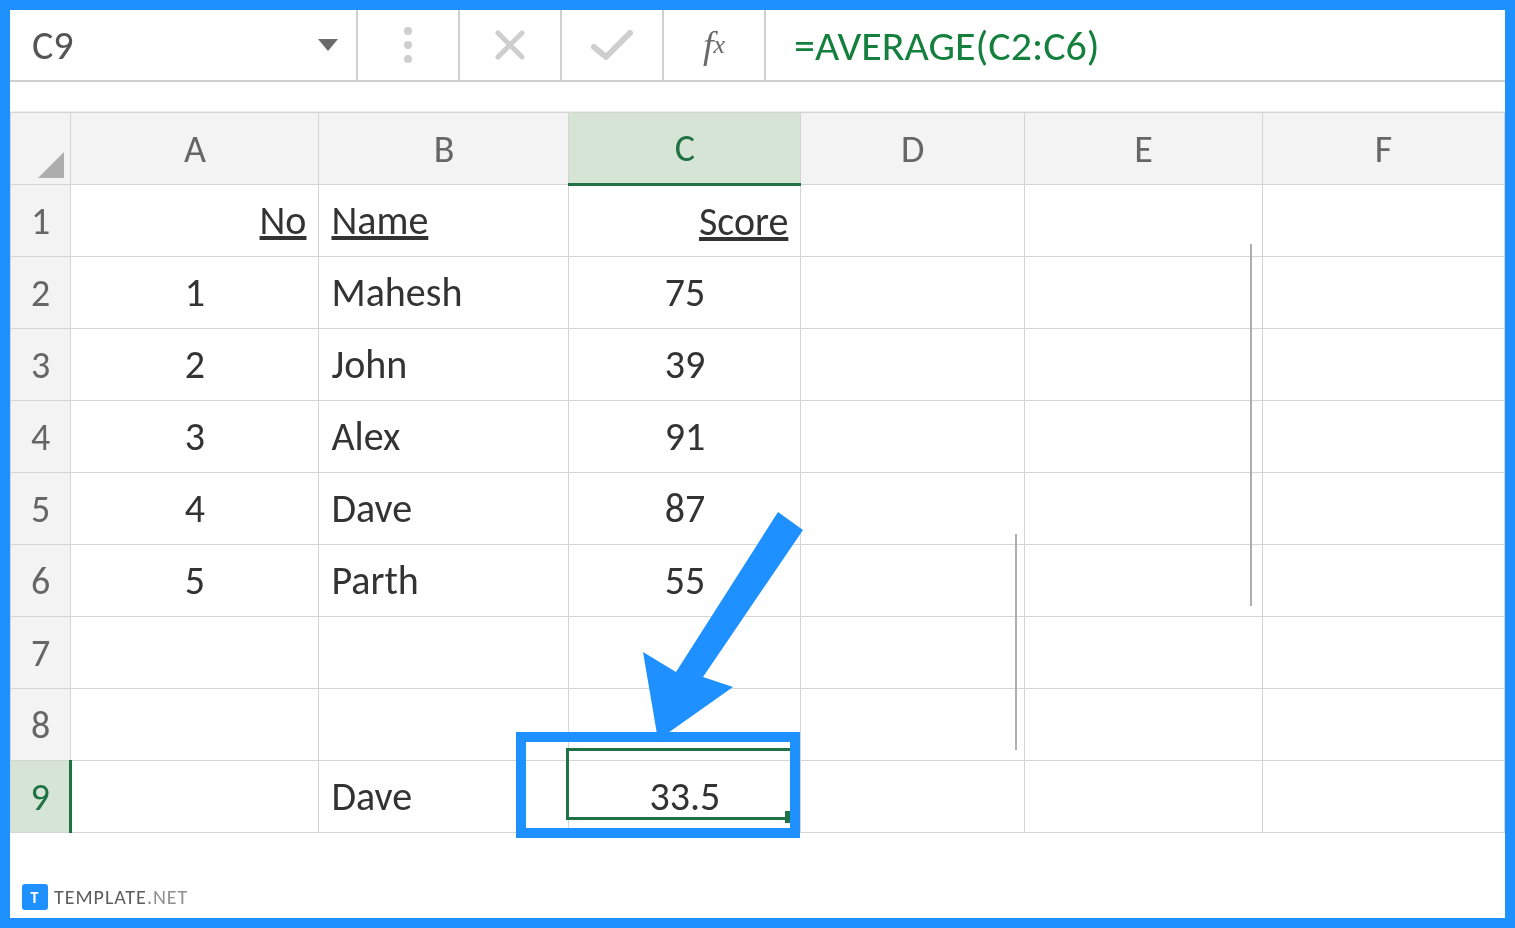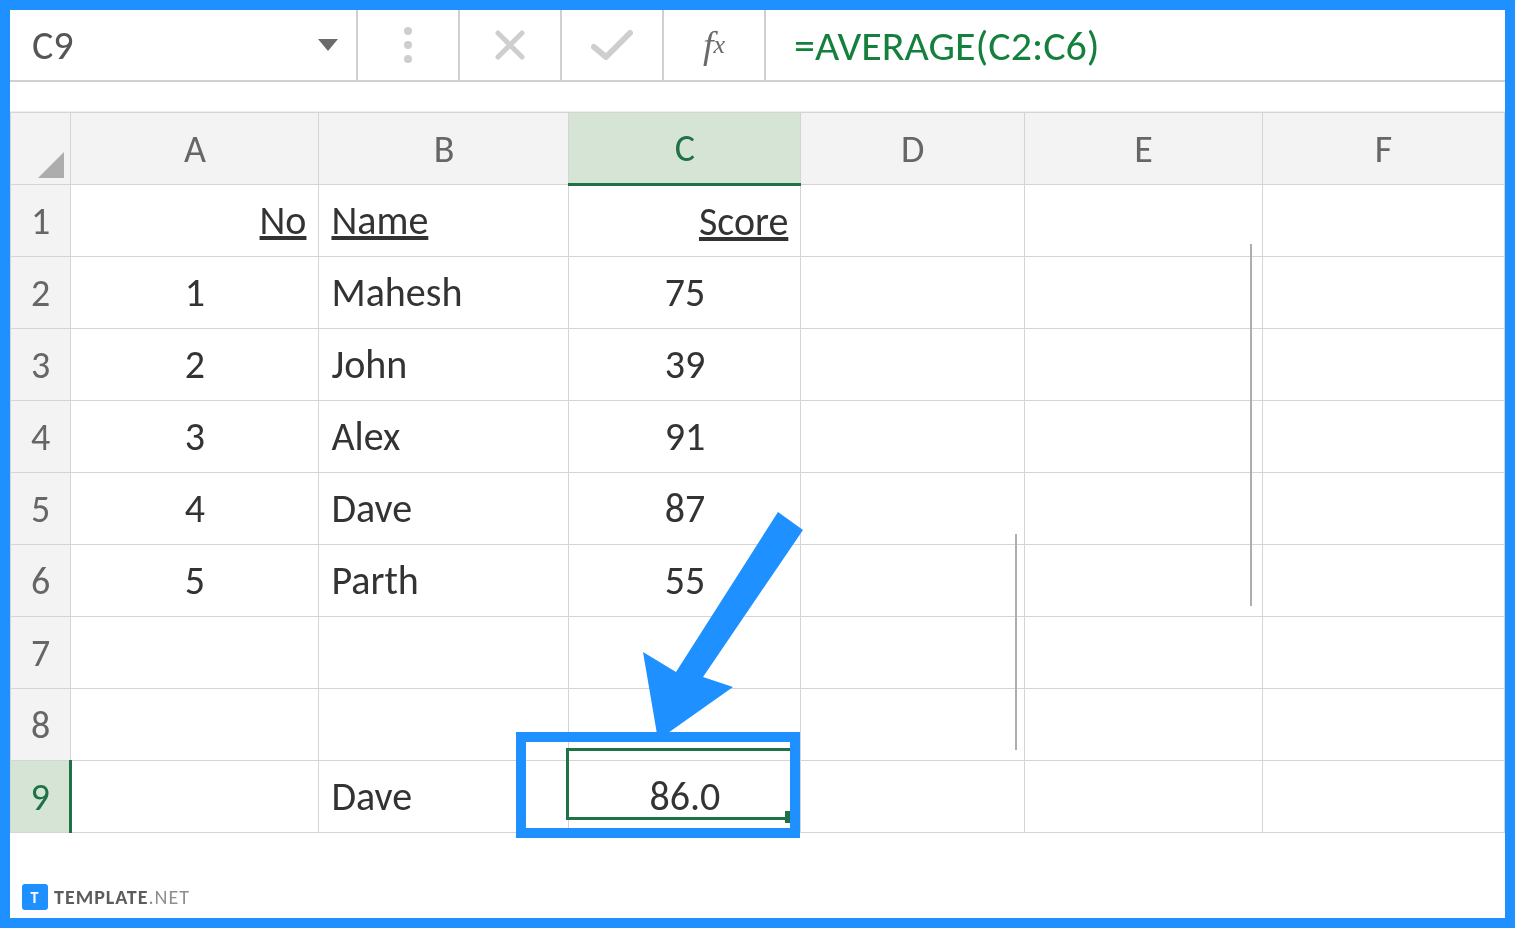"86.0" td.ctr { text: 86.0 -> 33.5 }
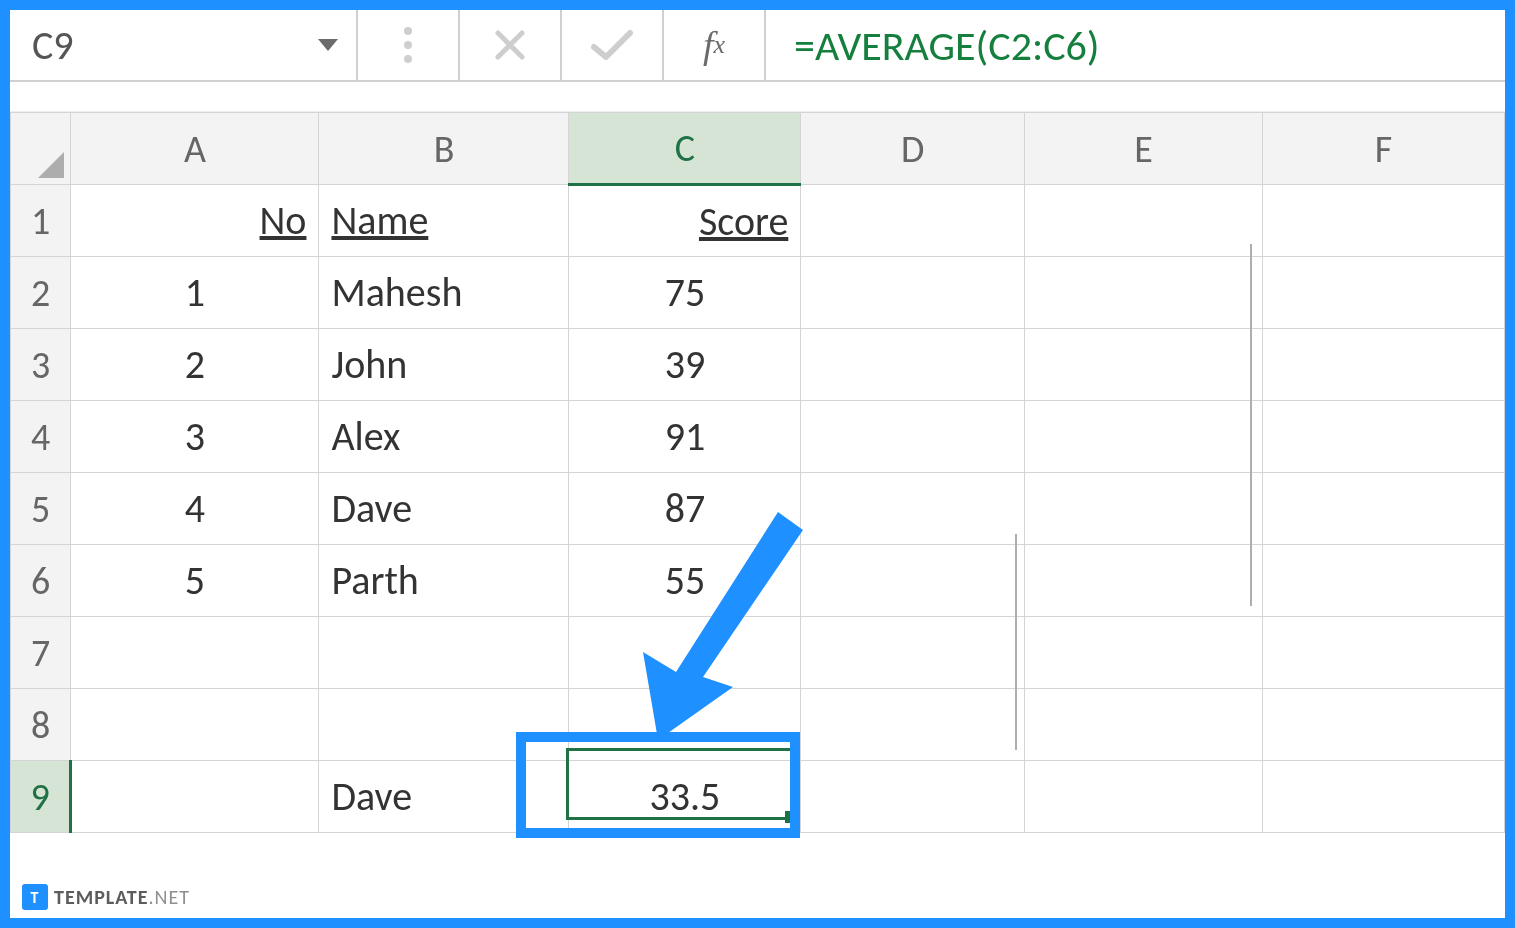"TEMPLATE" .wm .strong { font-weight: 700 -> 400 }
